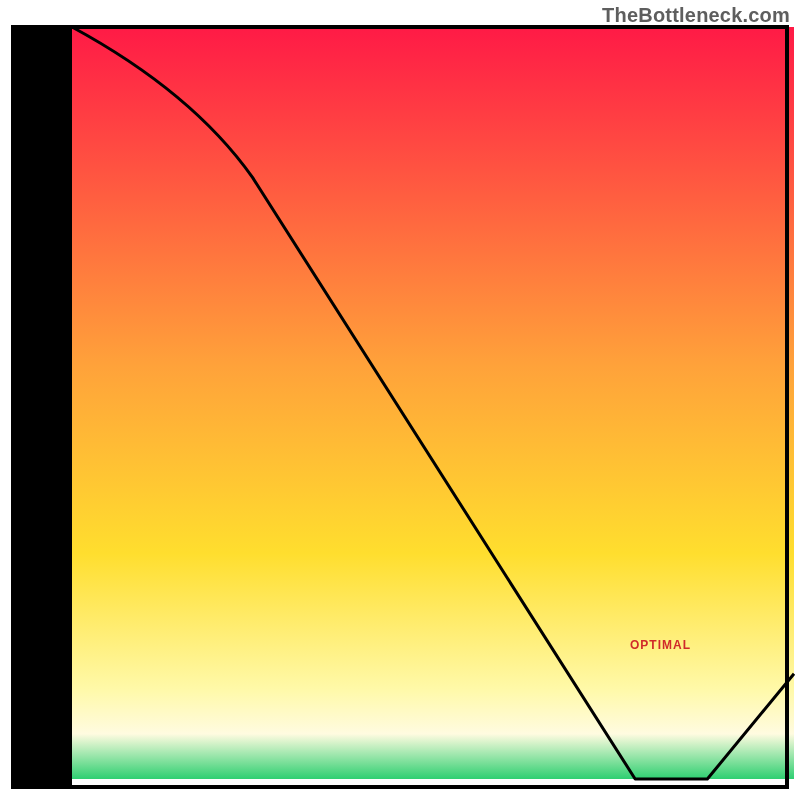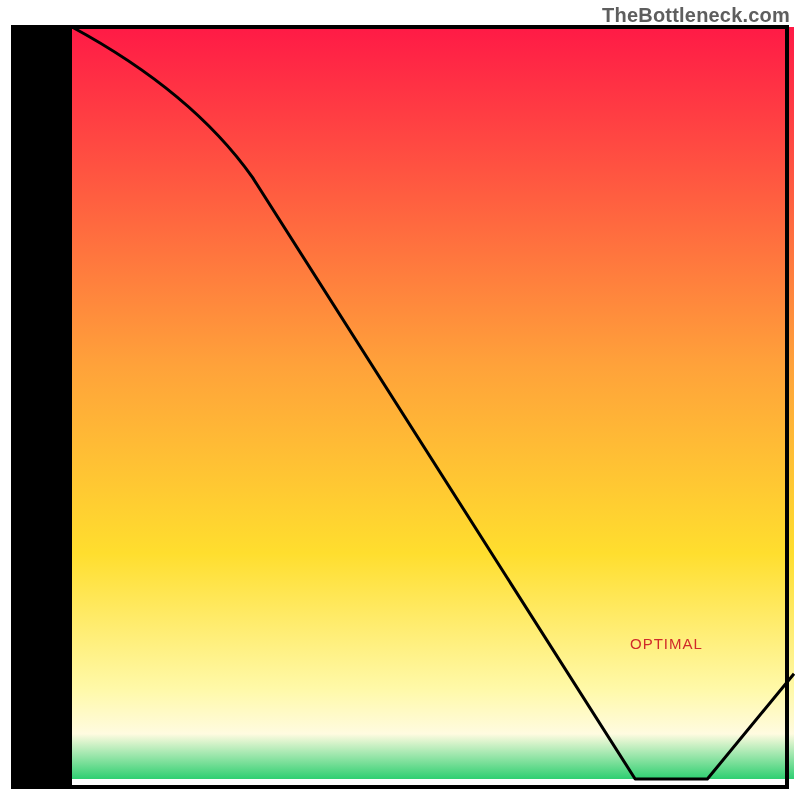"OPTIMAL" .valley-label { font-size: 15px -> 12px; font-weight: 400 -> 700 }
